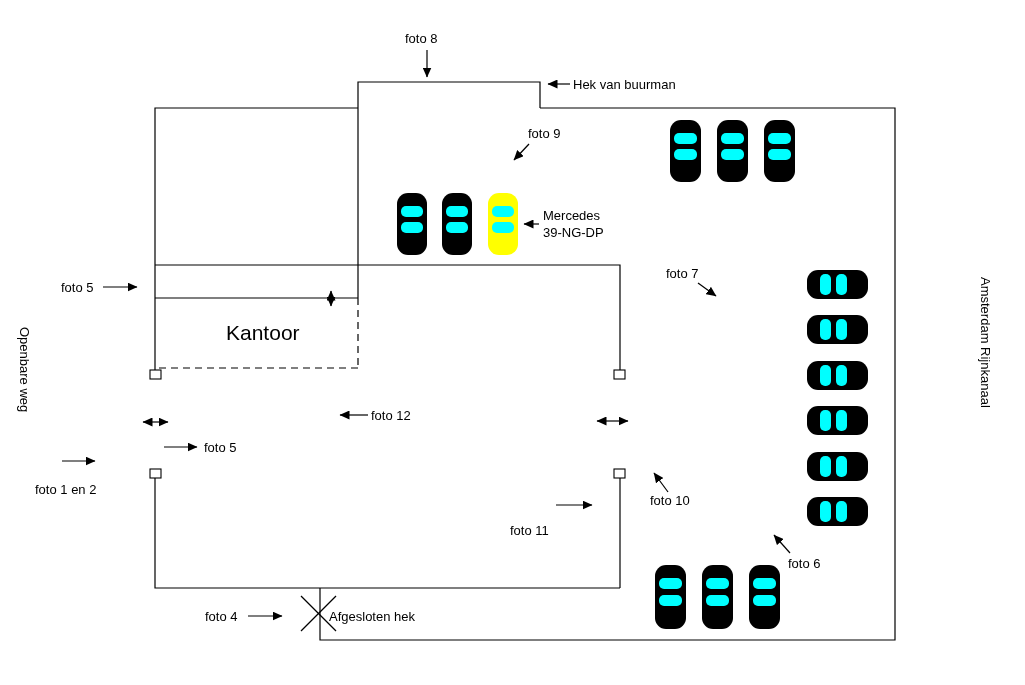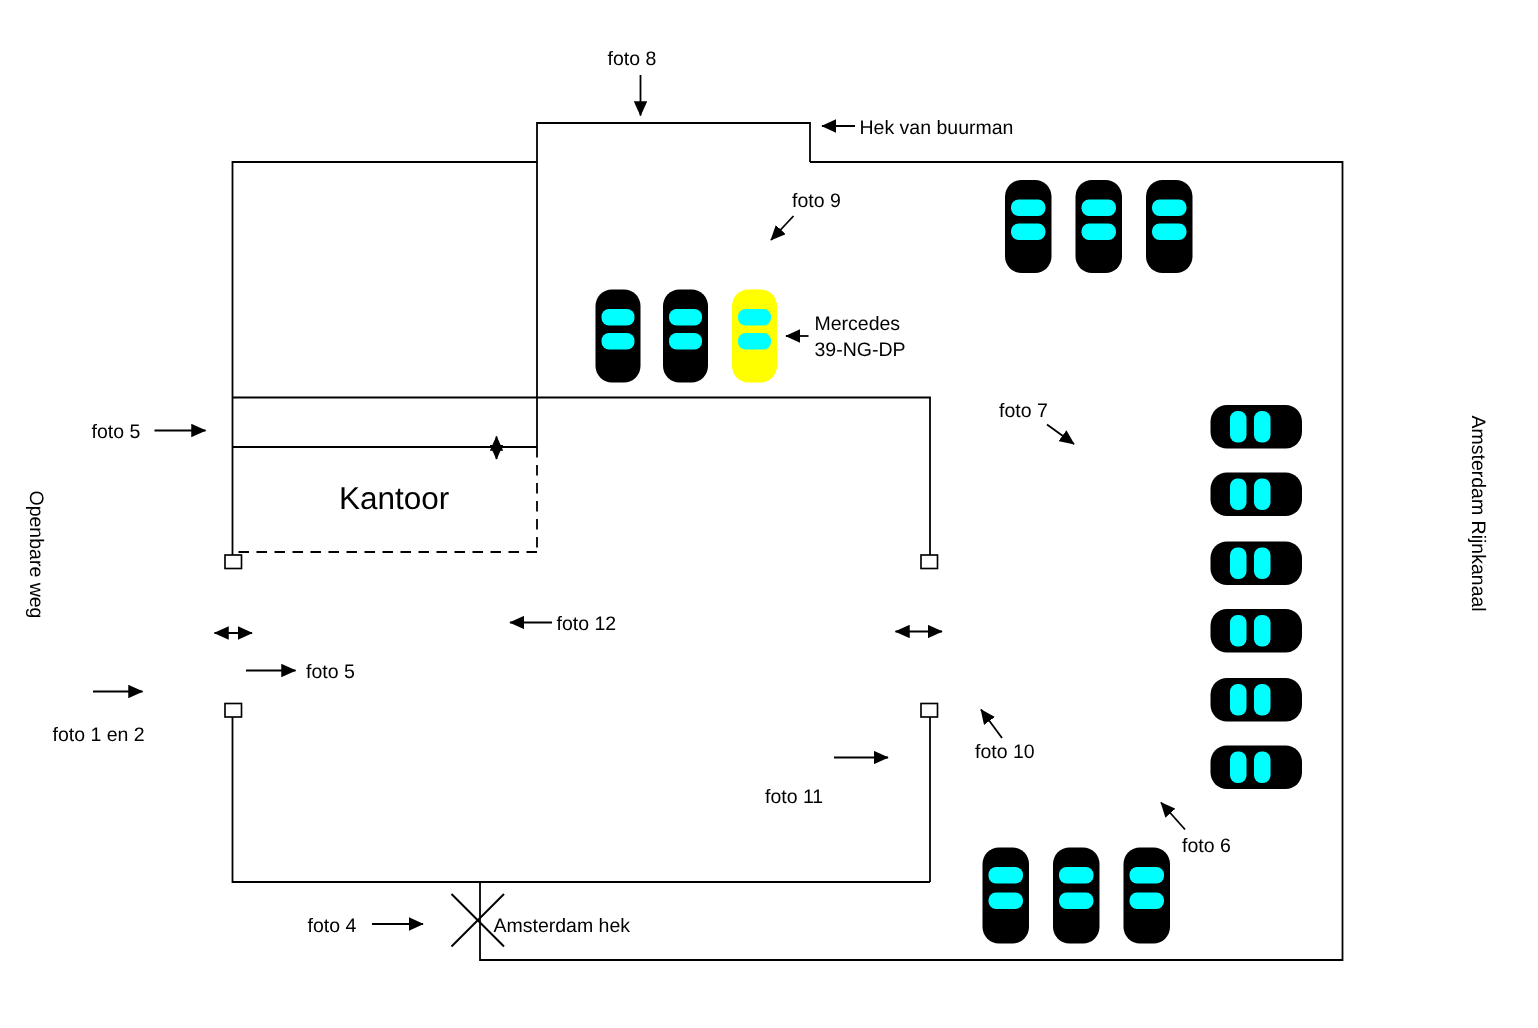"Amsterdam hek" div.lbl { text: Amsterdam -> Afgesloten }
